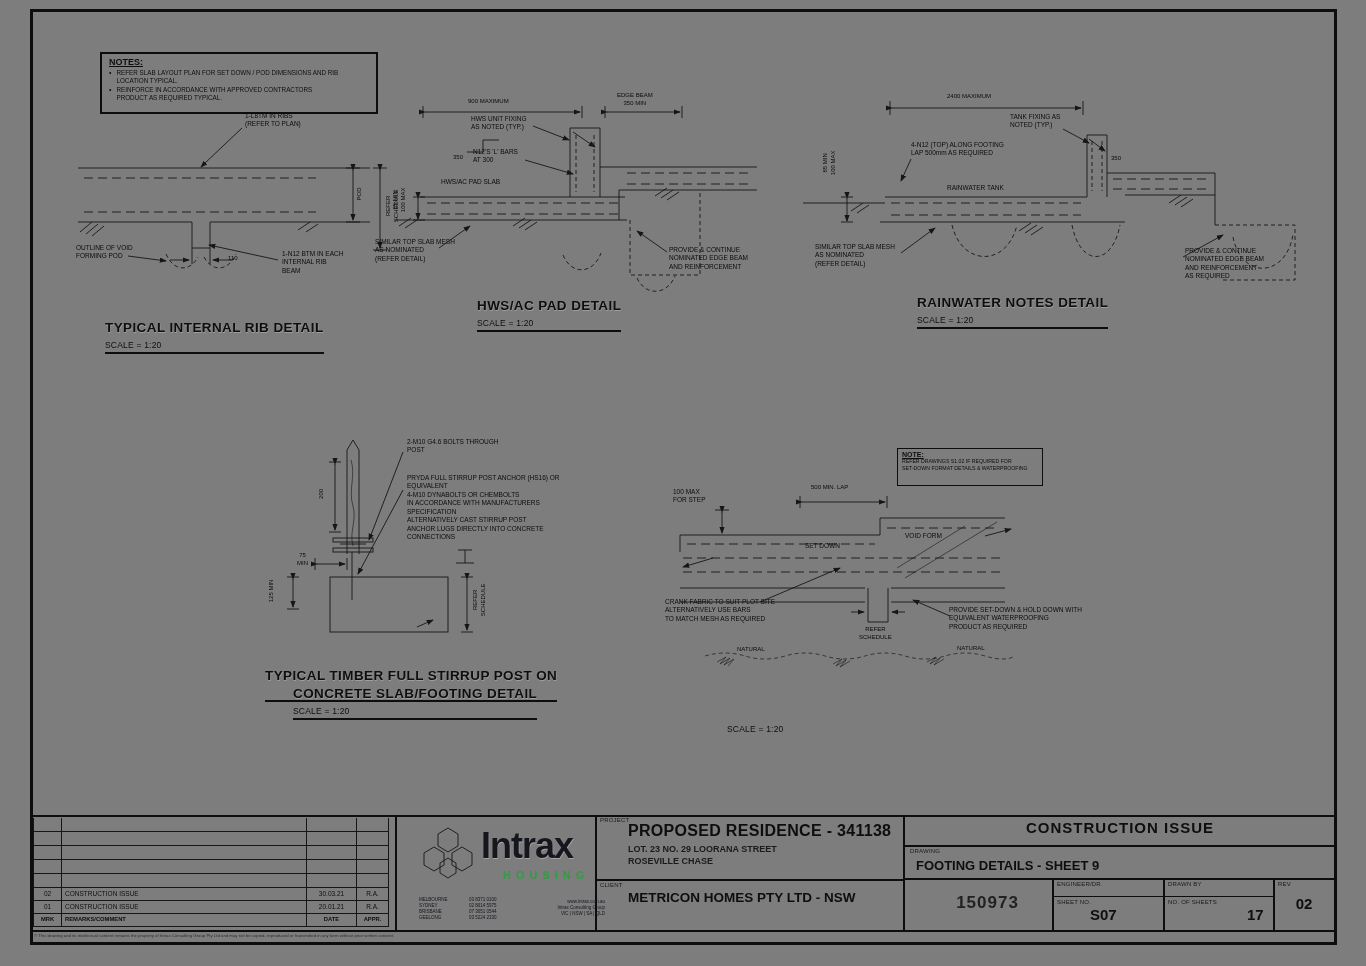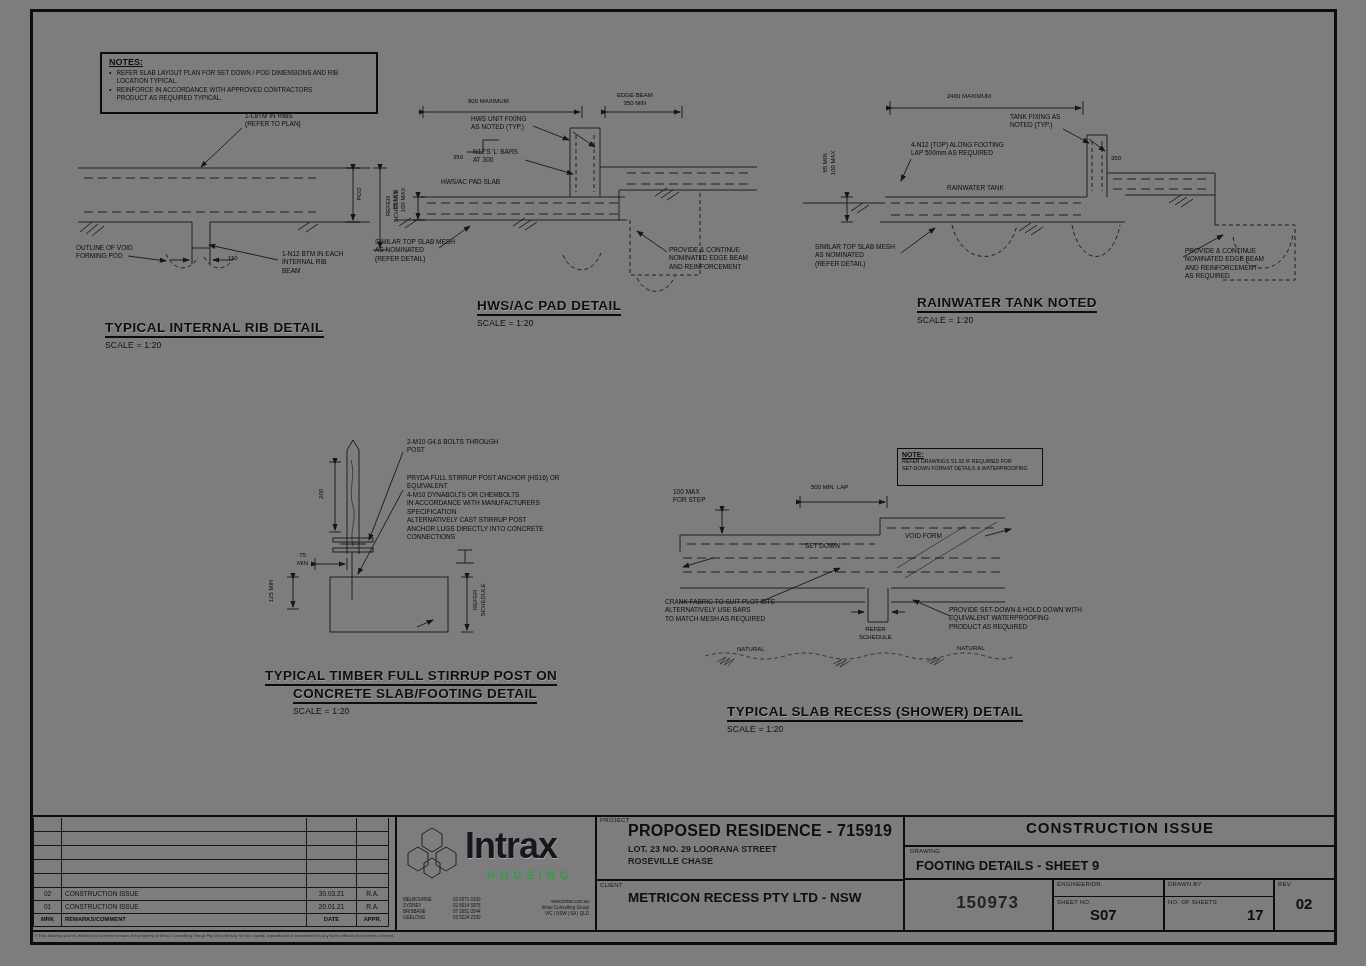"HWS/AC PAD DETAIL" .title { padding-bottom: 1px -> 17px }
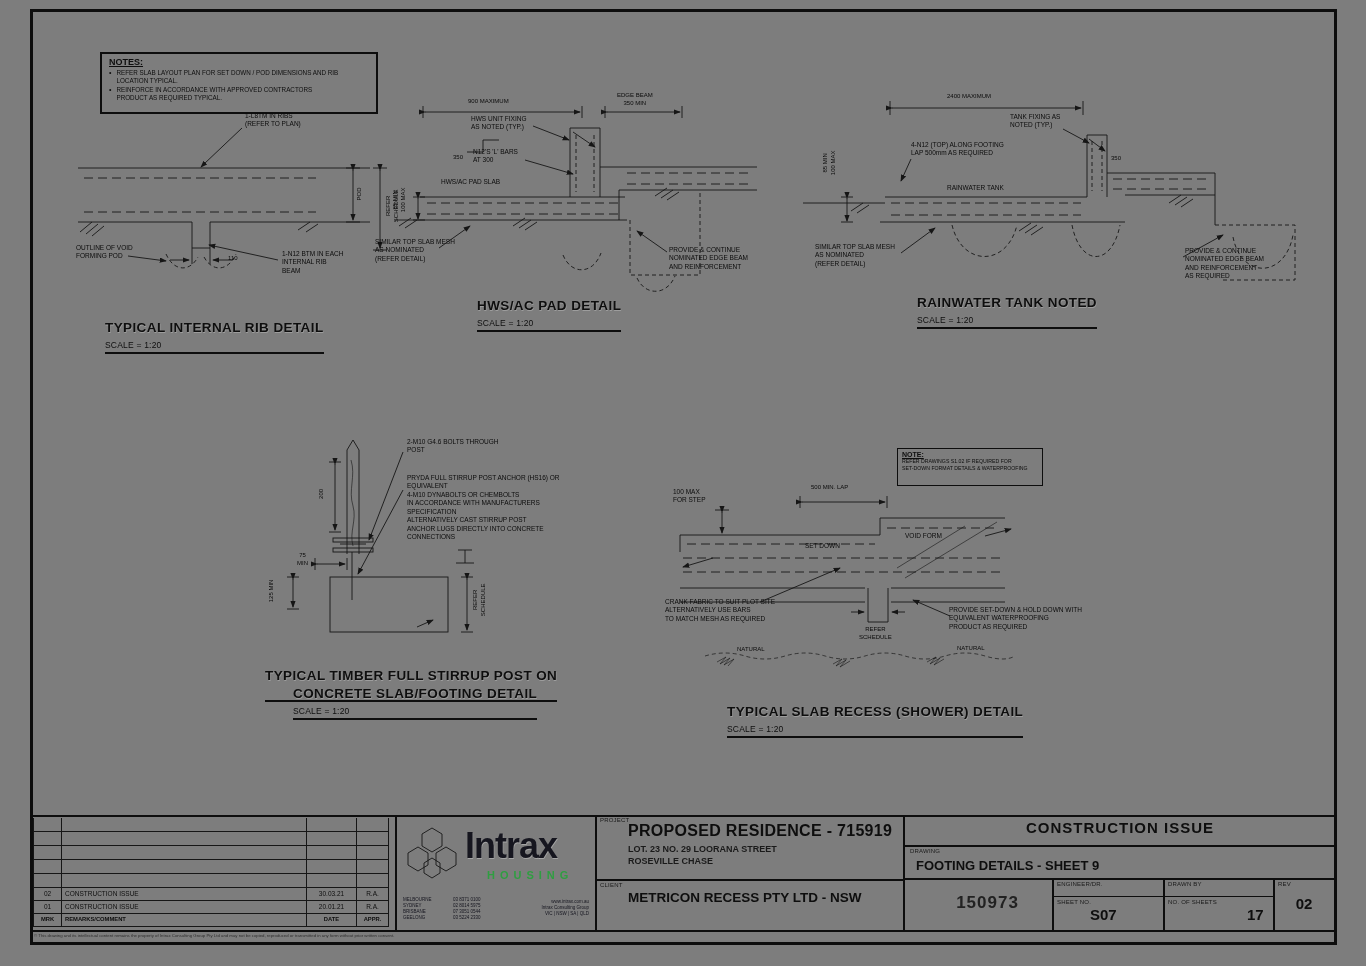"RAINWATER TANK NOTED" div.title { text: TANK NOTED -> NOTES DETAIL }
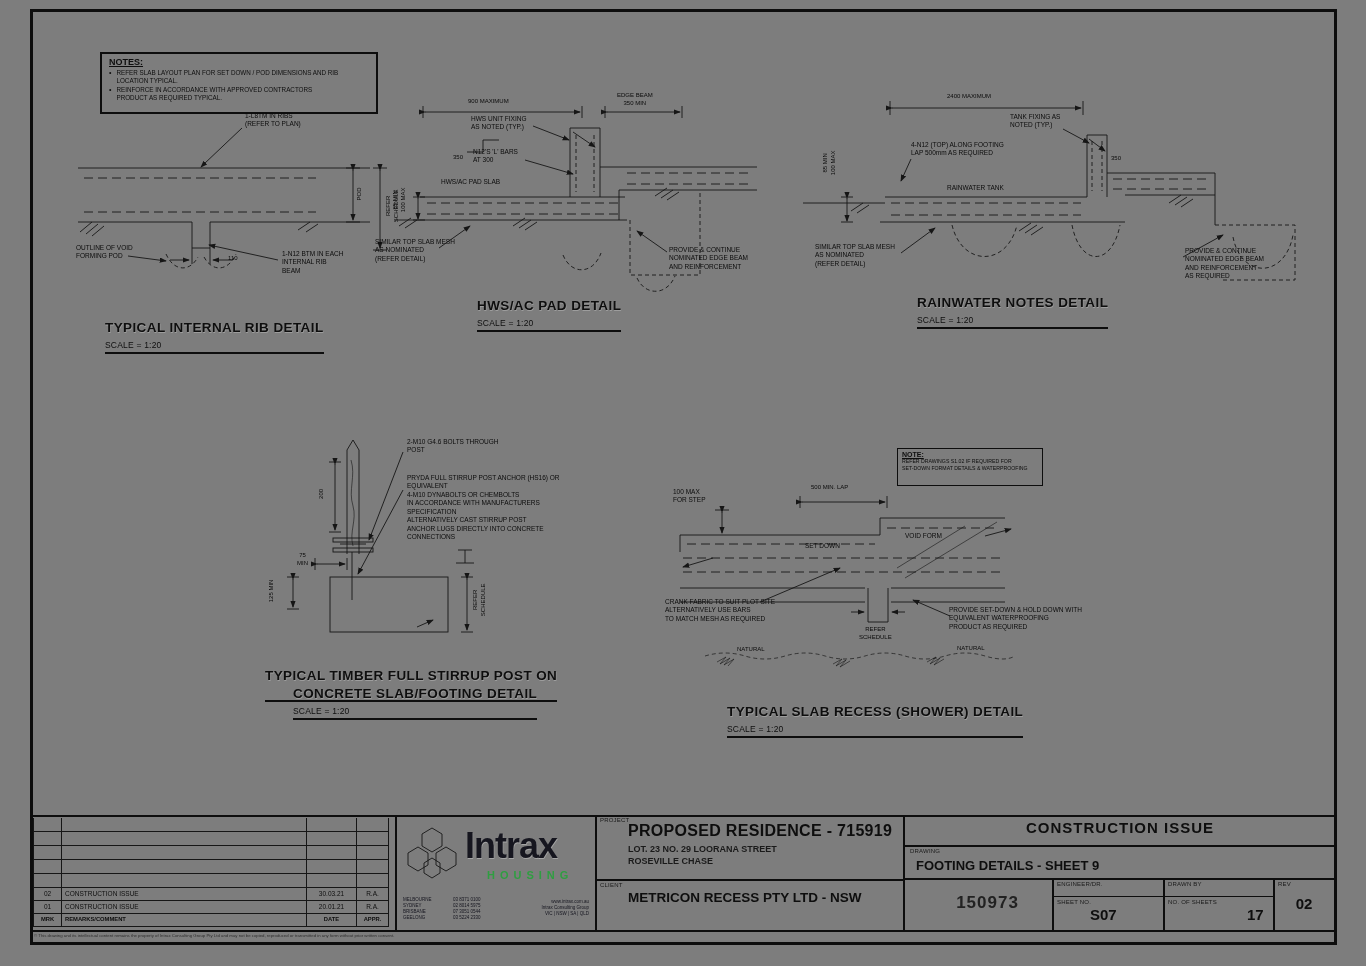"TYPICAL SLAB RECESS (SHOWER) DETAIL" div.title { html: <div>TYPICAL SLAB RECESS (SHOWER) DETAIL</div> -> none }
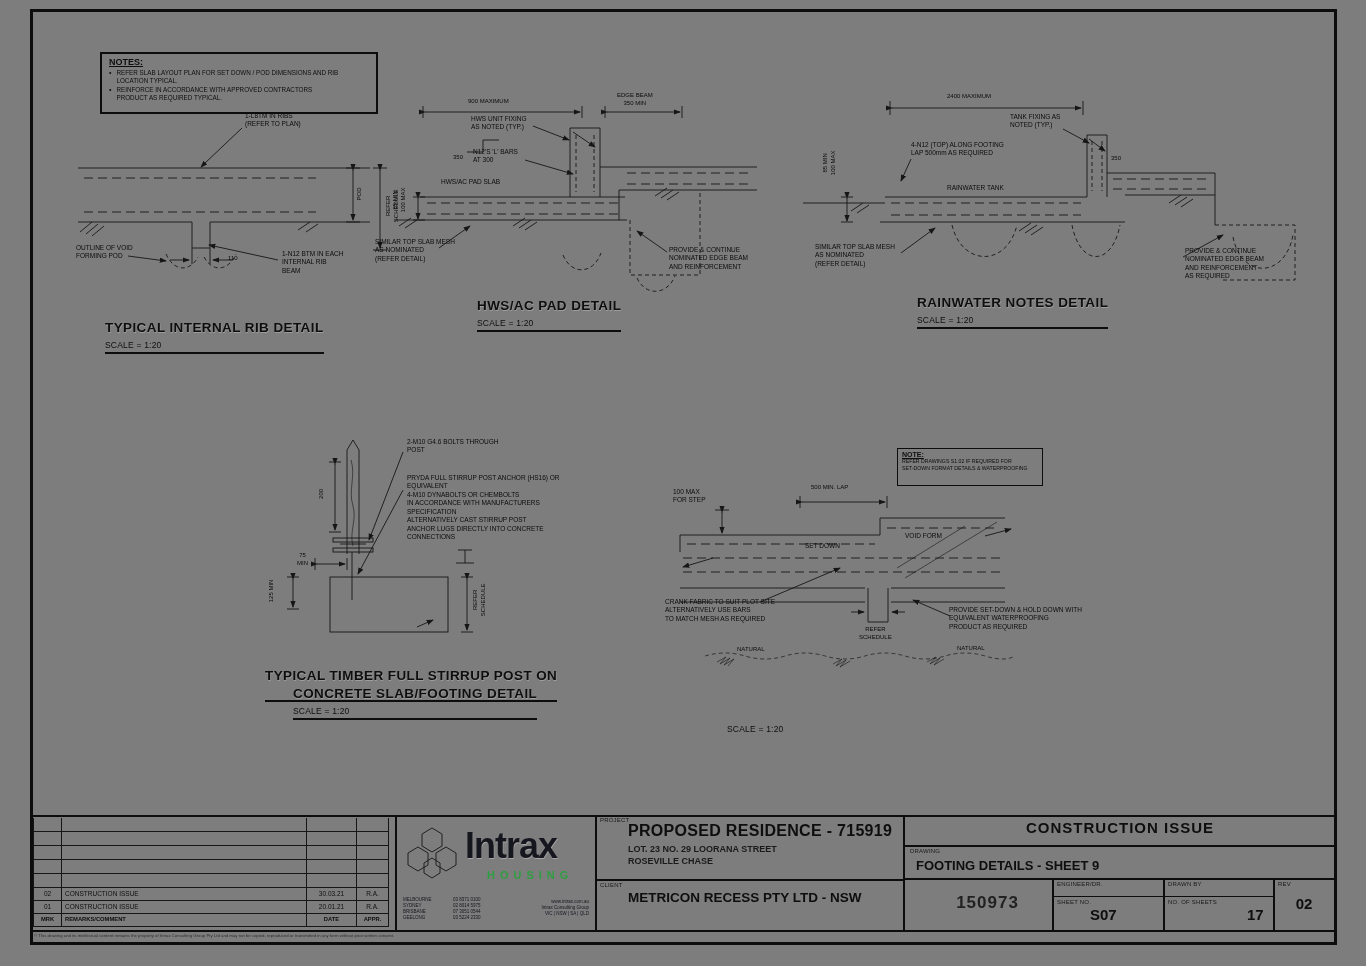"Intrax" div.abs { left: 395px -> 411px }
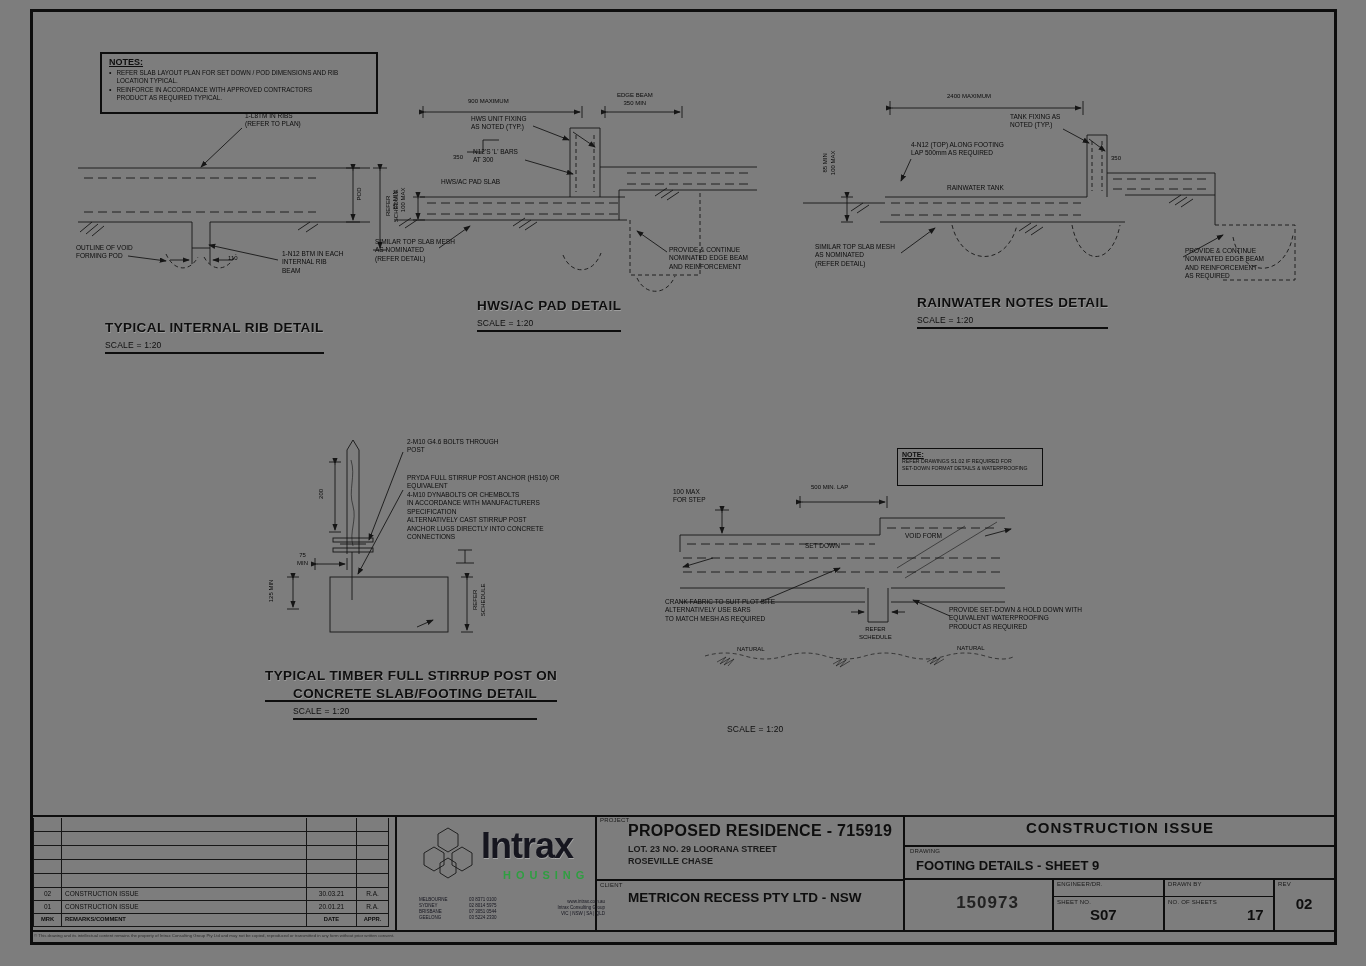"PROPOSED RESIDENCE - 715919" div.abs { text: 715919 -> 341138 }
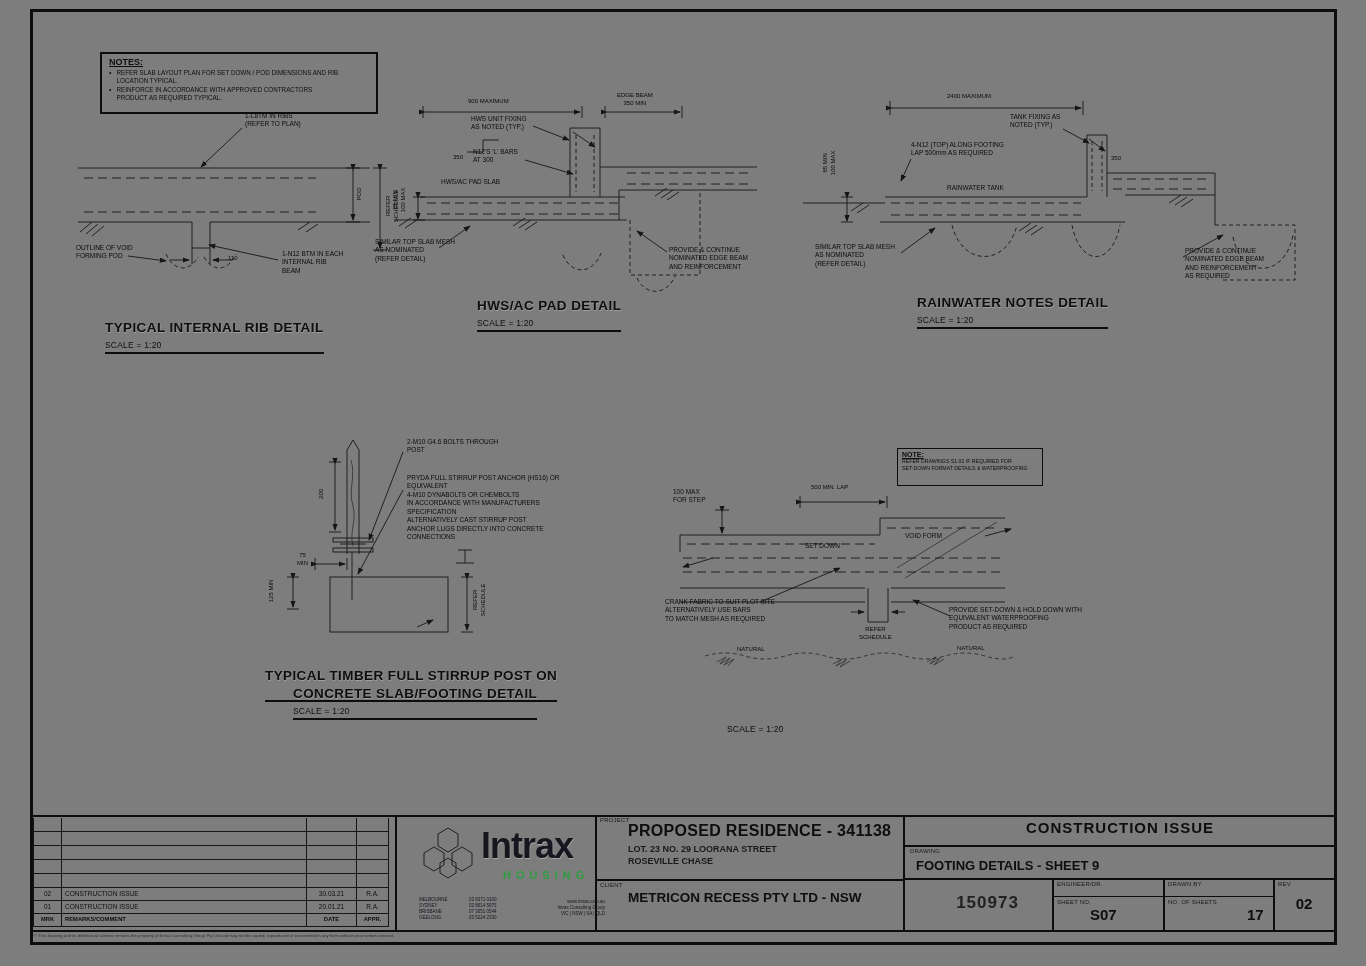"METRICON RECESS PTY LTD -" div.abs { text: RECESS -> HOMES }
